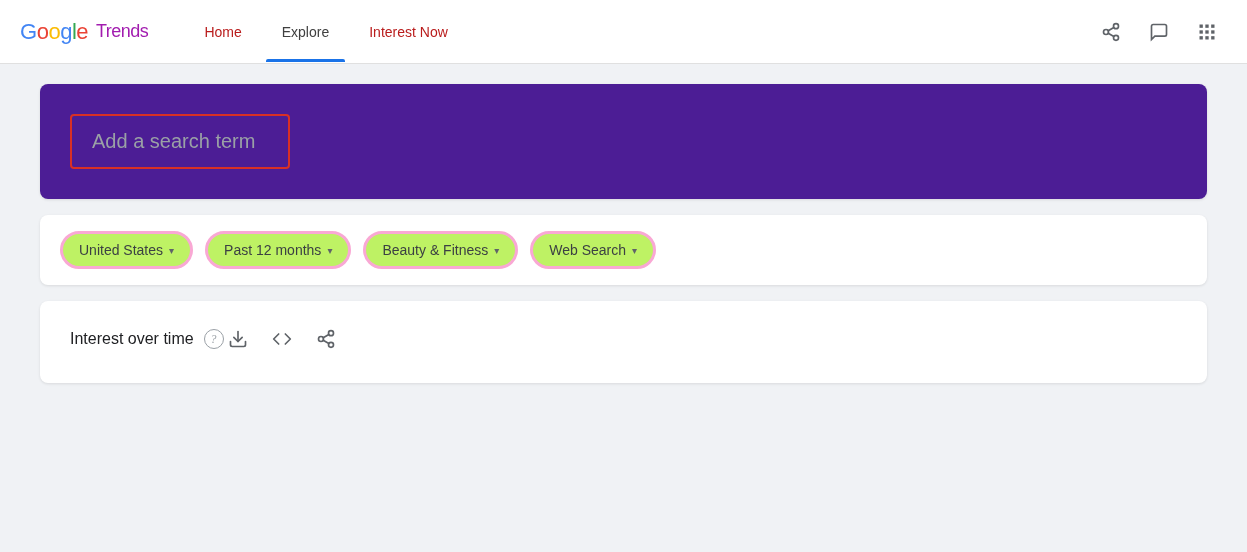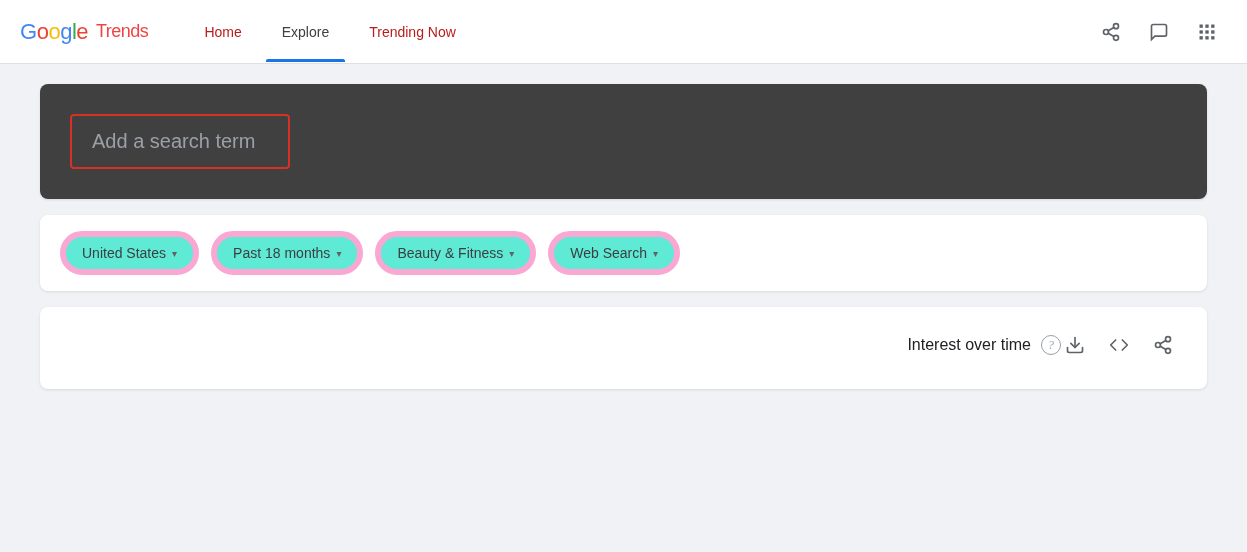"Trends" .trends-label { color: #ef4444 -> #a21caf }
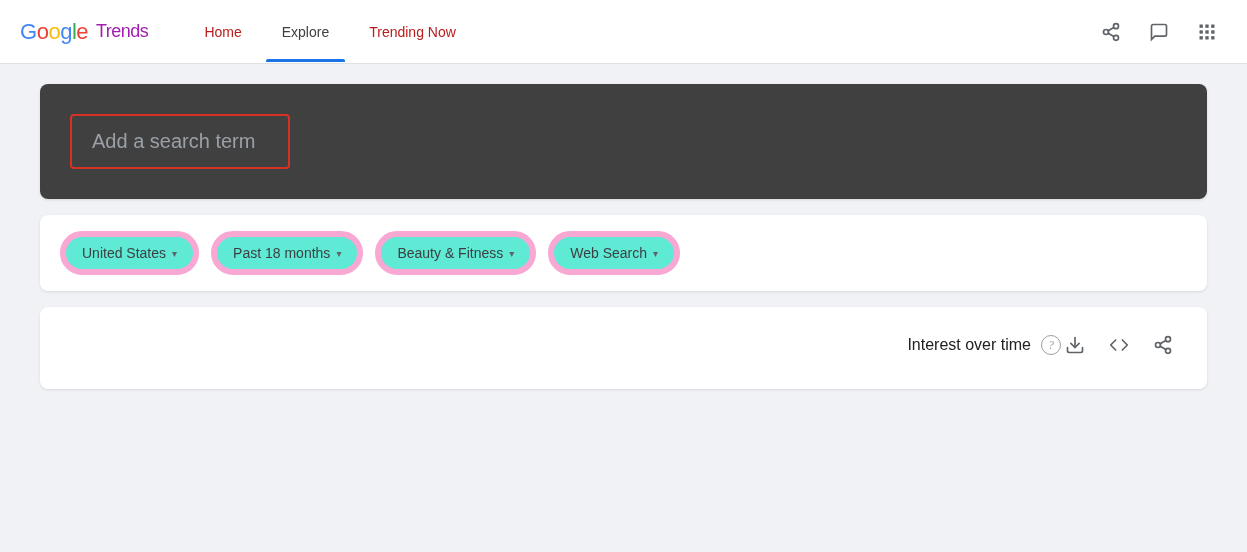"Trending Now" a.nav-link { text: Trending -> Interest }
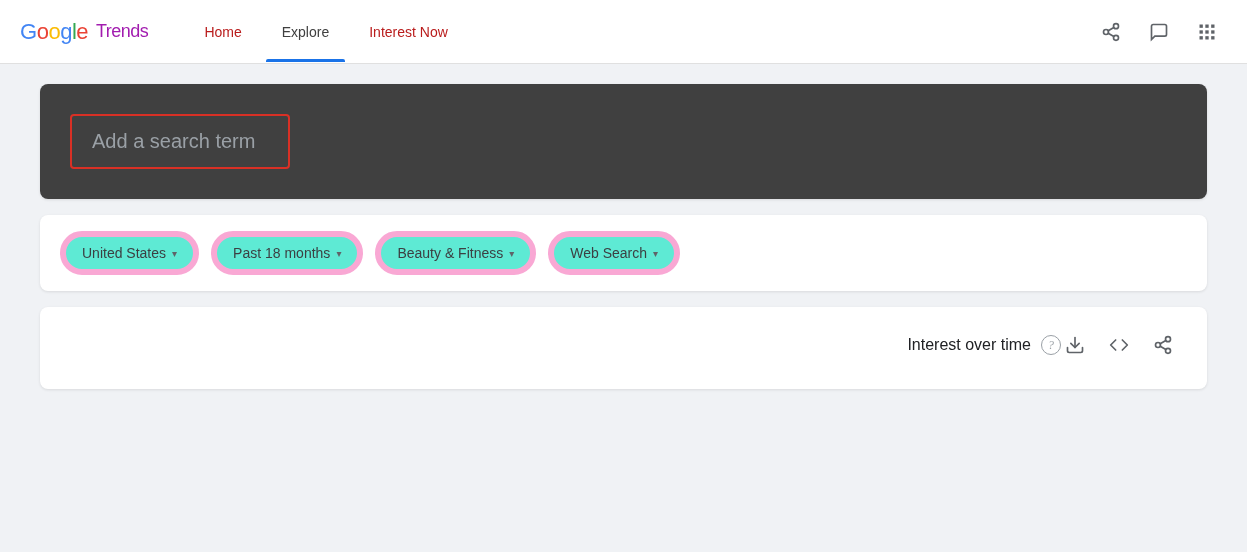"Add a search term" .search-box-container { background: #404040 -> #4c1d95 }
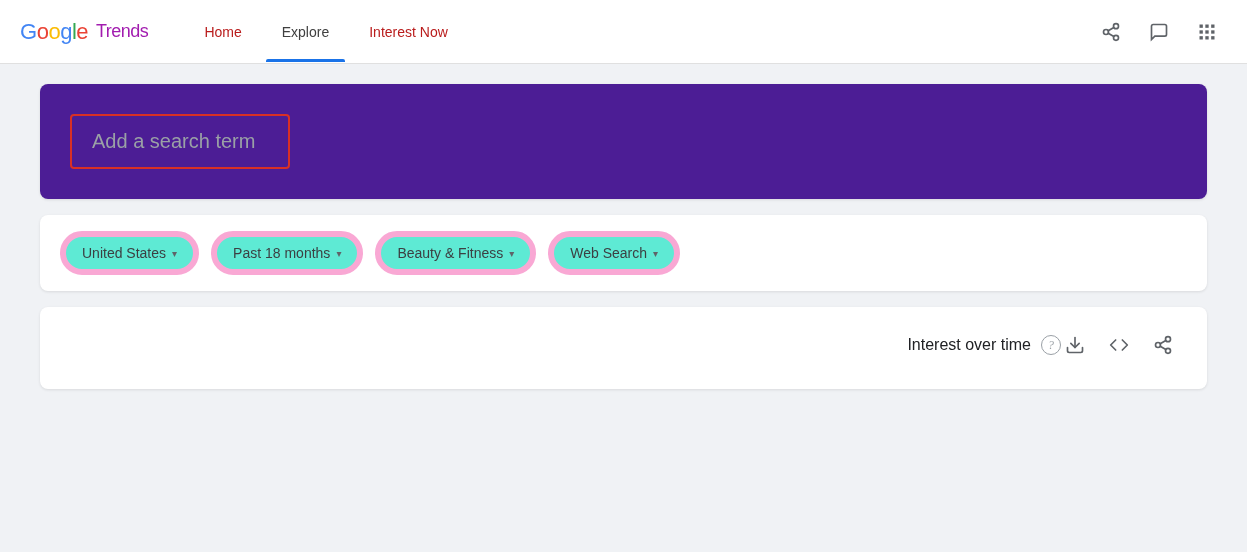"United States" .filter-dropdown { background: #5eead4 -> #bef264; border: 6px solid #f9a8d4 -> 3px solid #f9a8d4 }
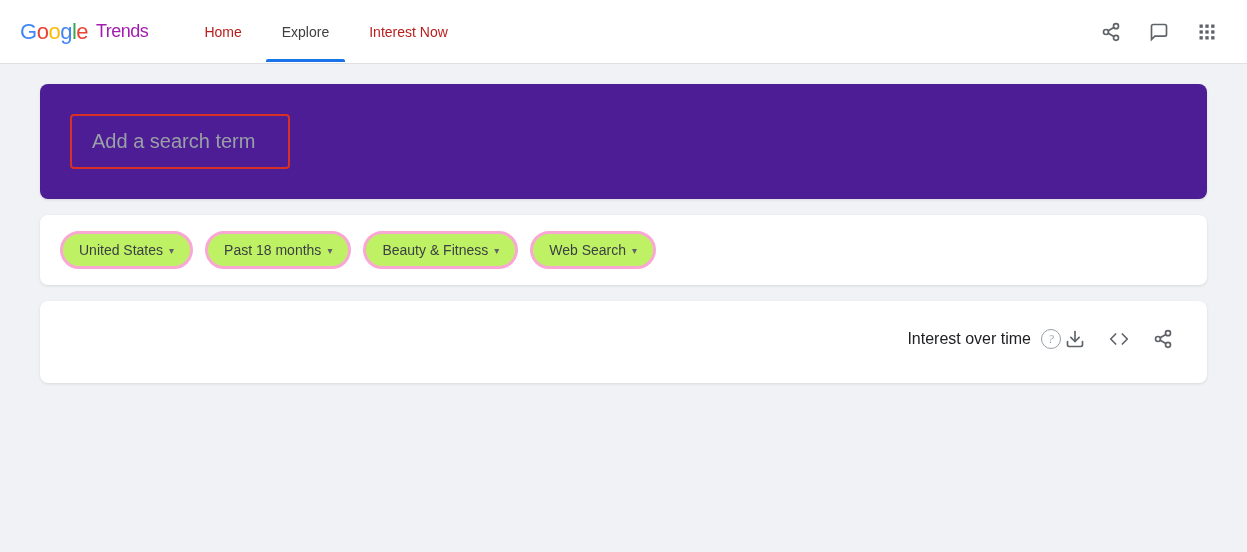"Past 18 months" span { text: 18 -> 12 }
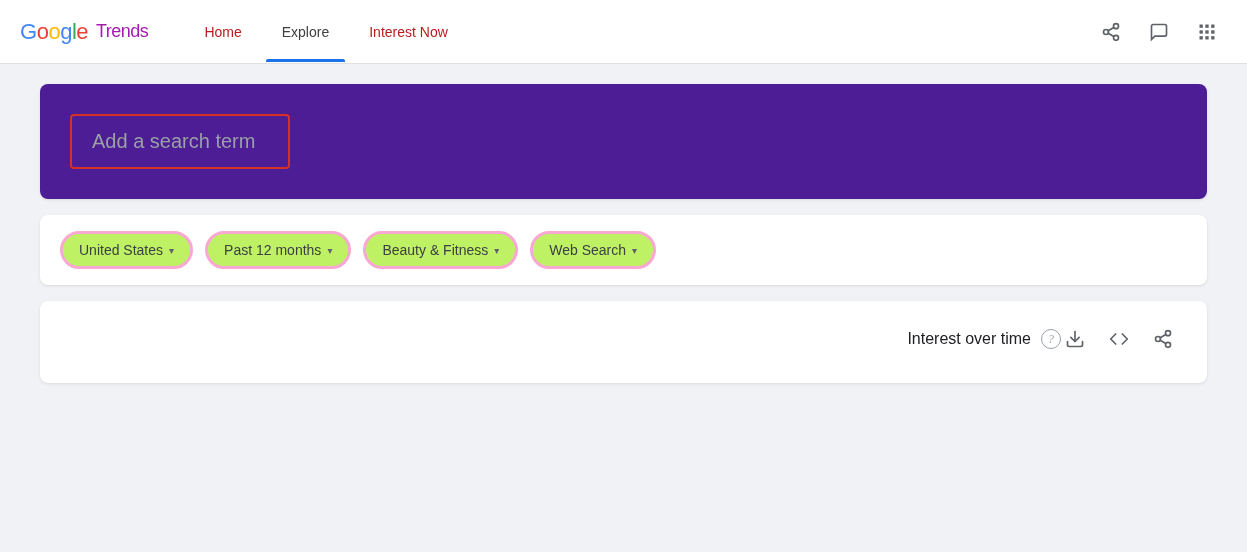"Interest over time" .chart-header { justify-content: flex-end -> flex-start }
